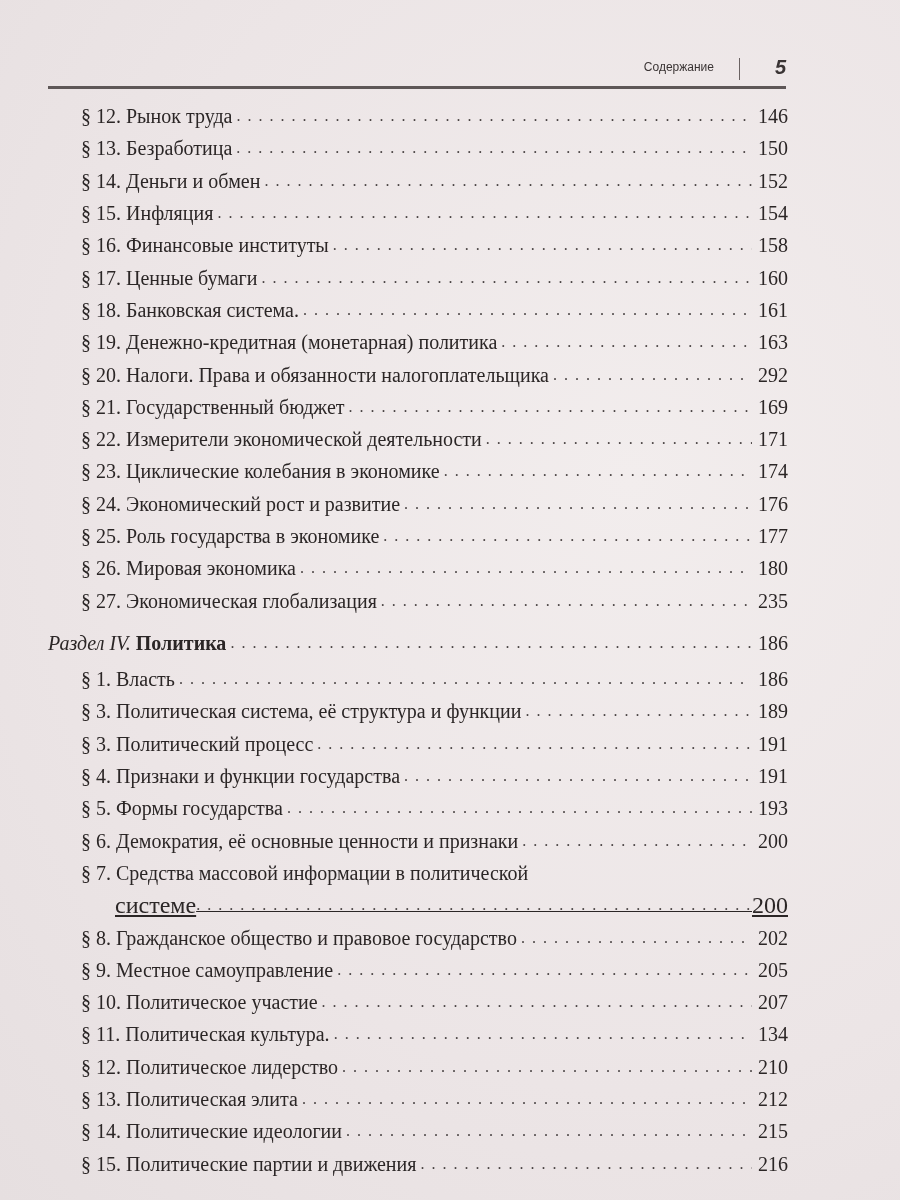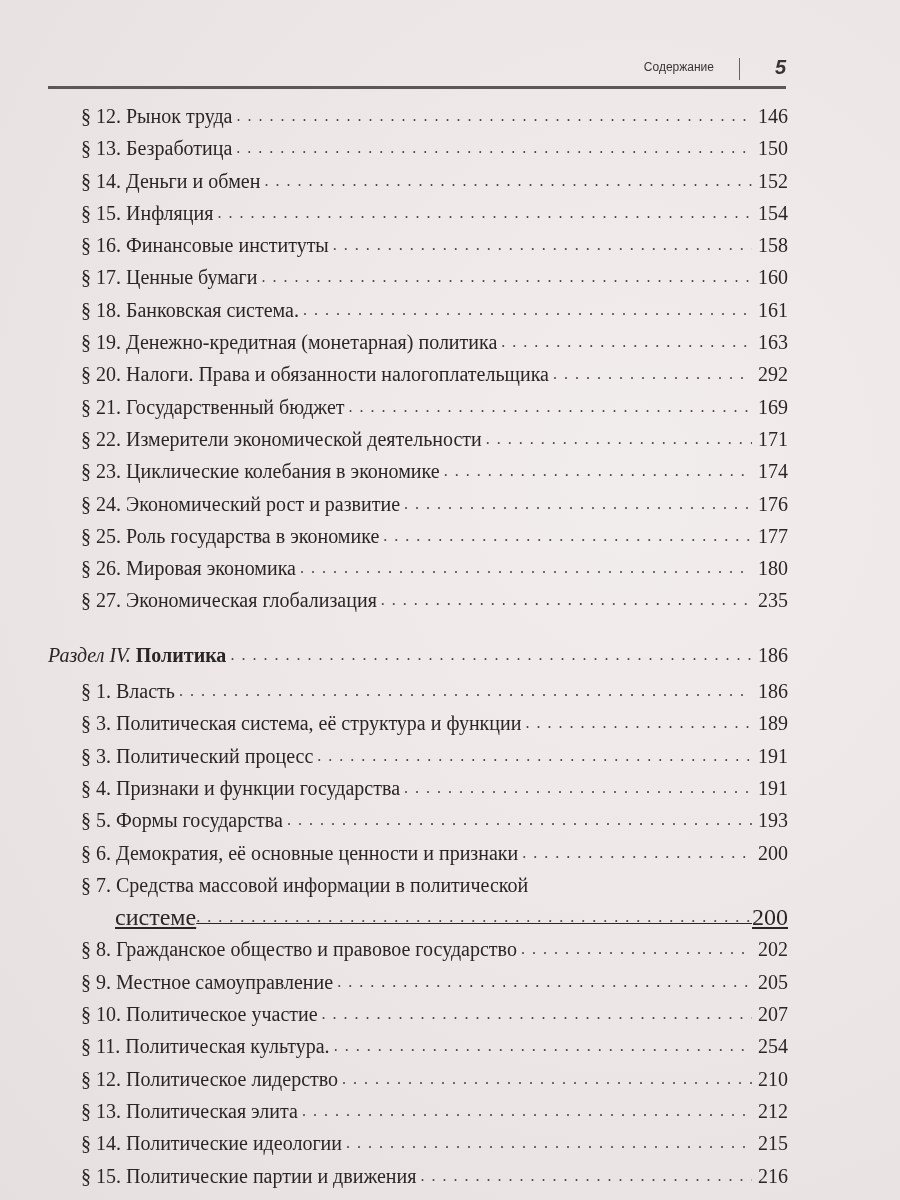"§ 12. Рынок труда" .row { align-items: flex-start -> center }
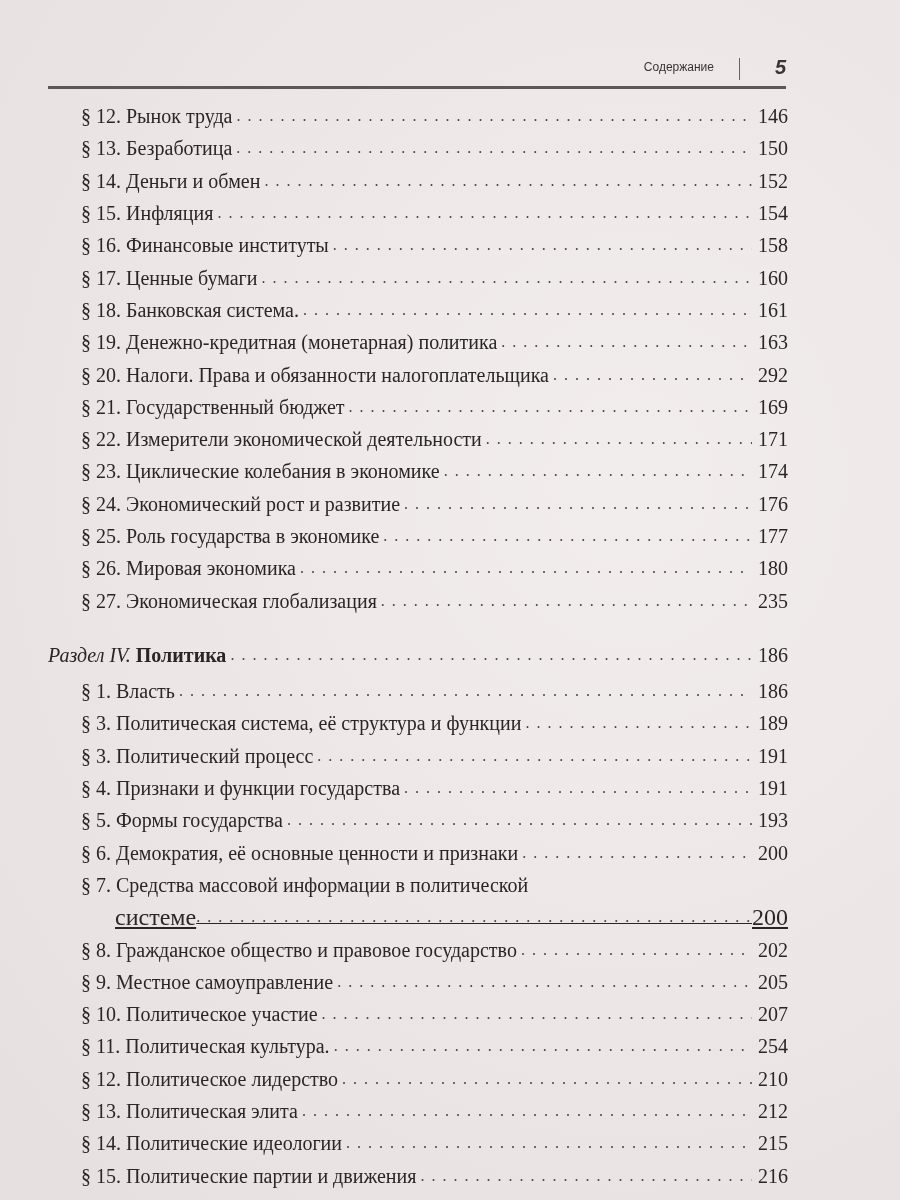"Раздел IV. Политика" .row.section { margin-top: 22px -> 10px }
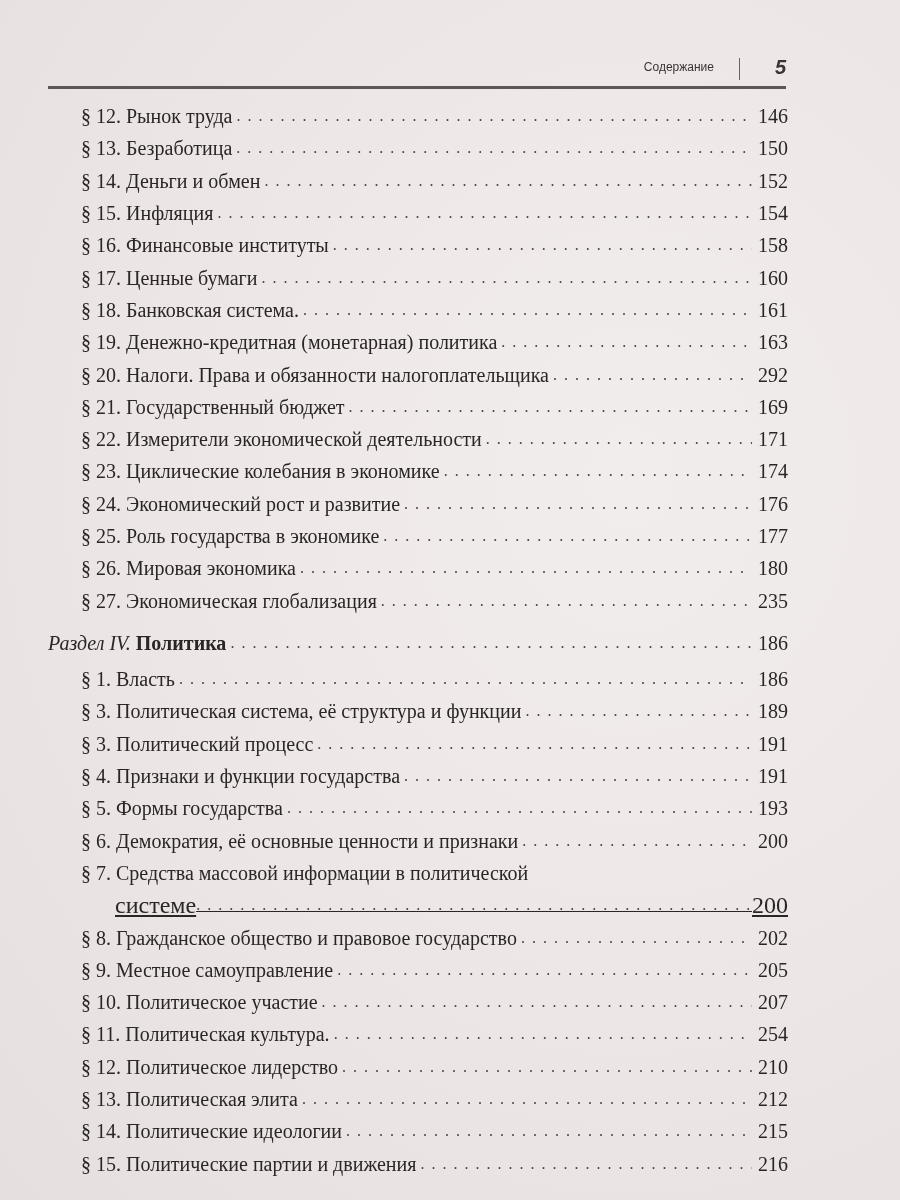"254" span.page { text: 254 -> 134 }
